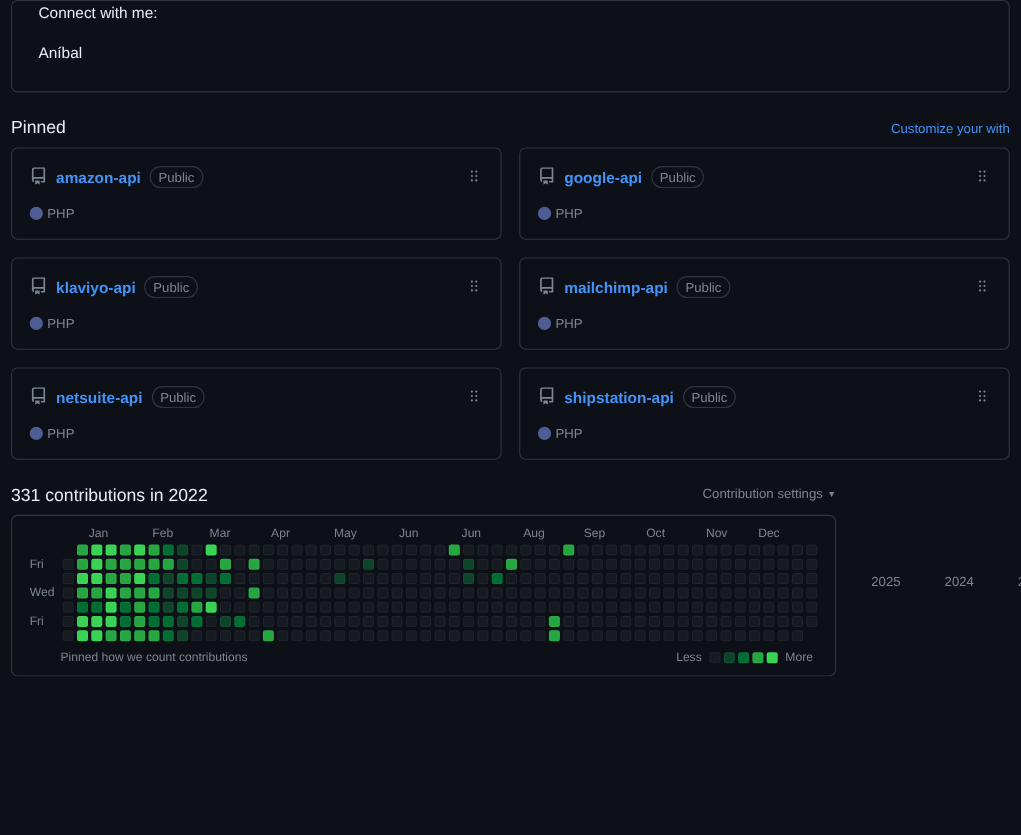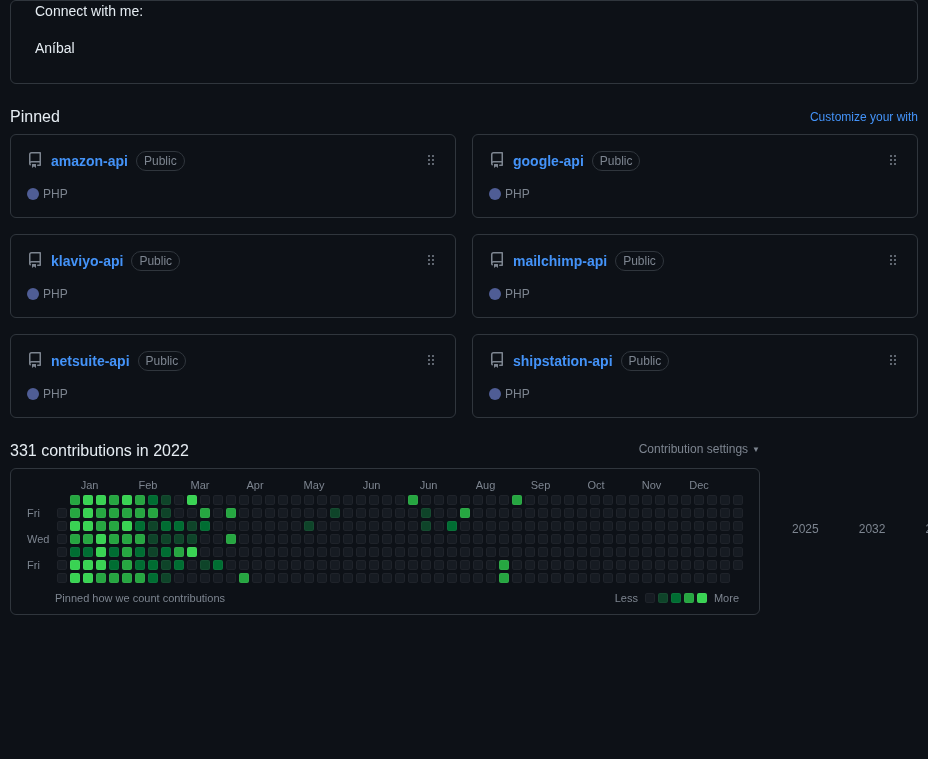"2032" button.year-btn { text: 2032 -> 2024 }
